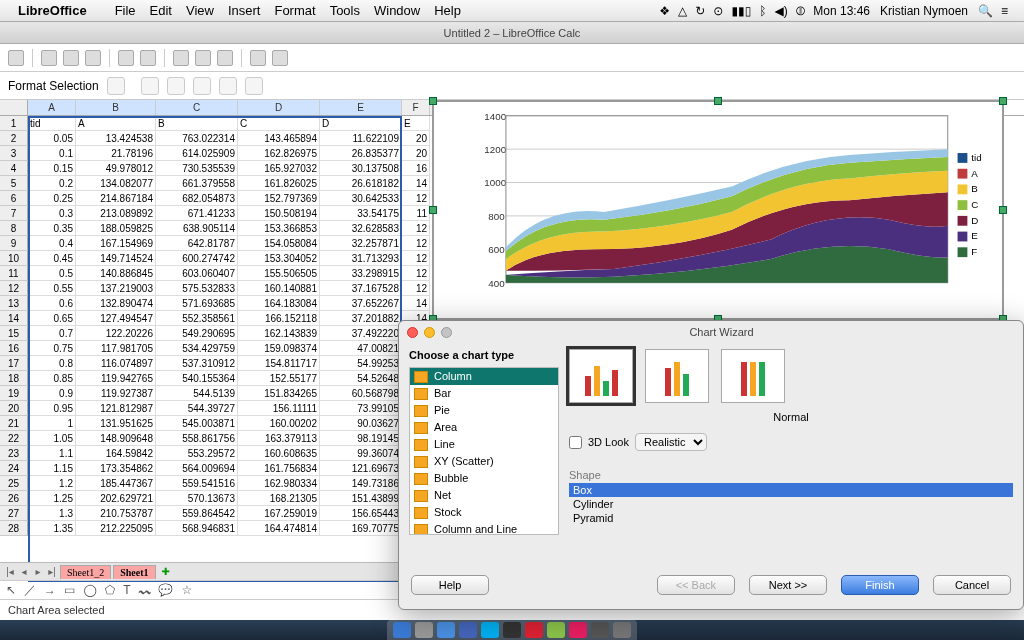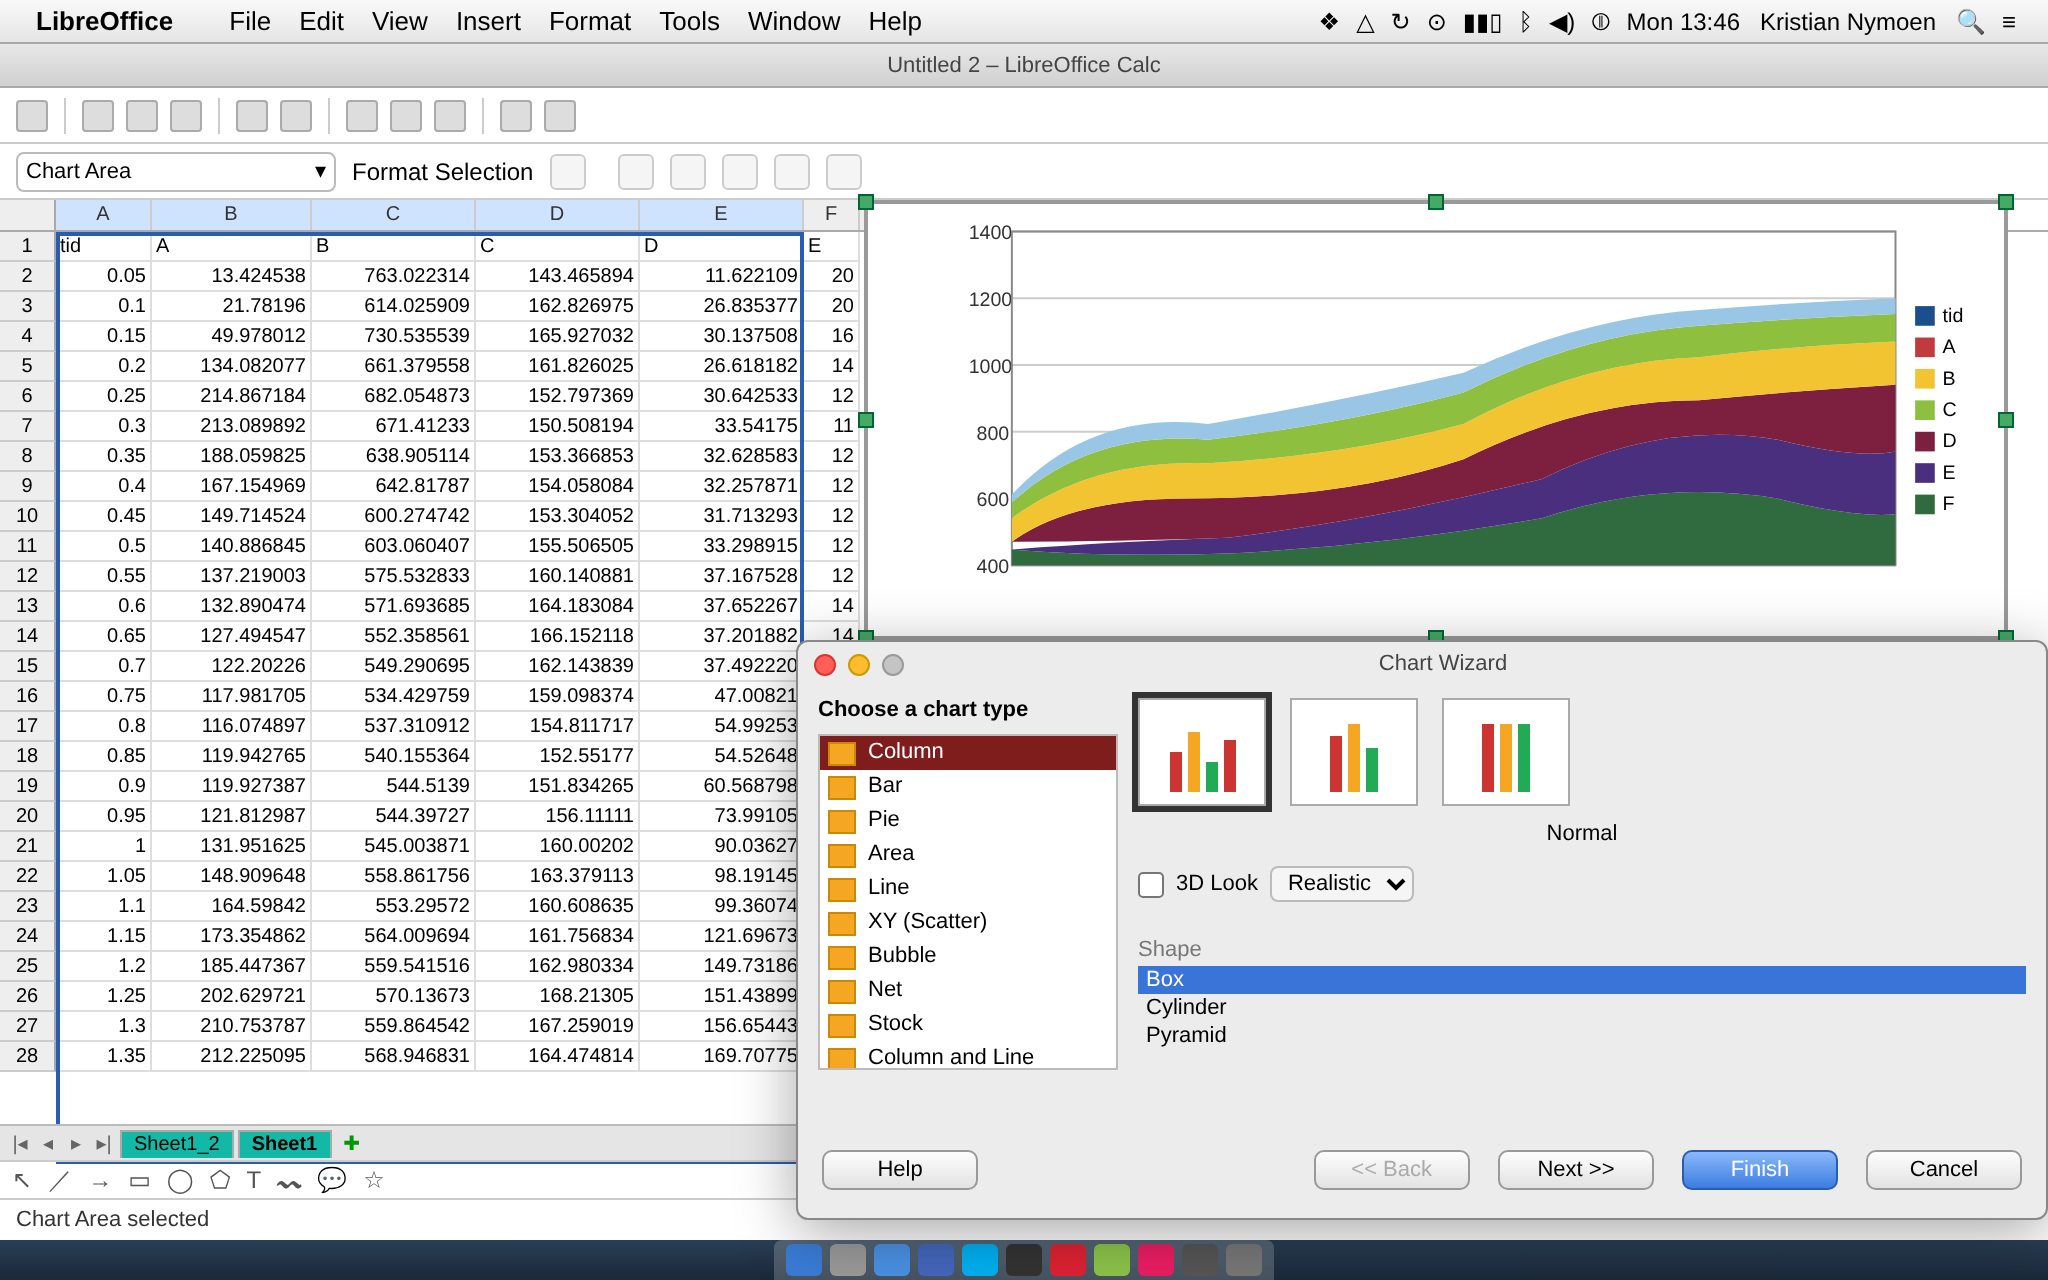"Chart Area" div.namebox { html: <div> <span>Chart Area</span> <span>▾</span> </div> -> none }
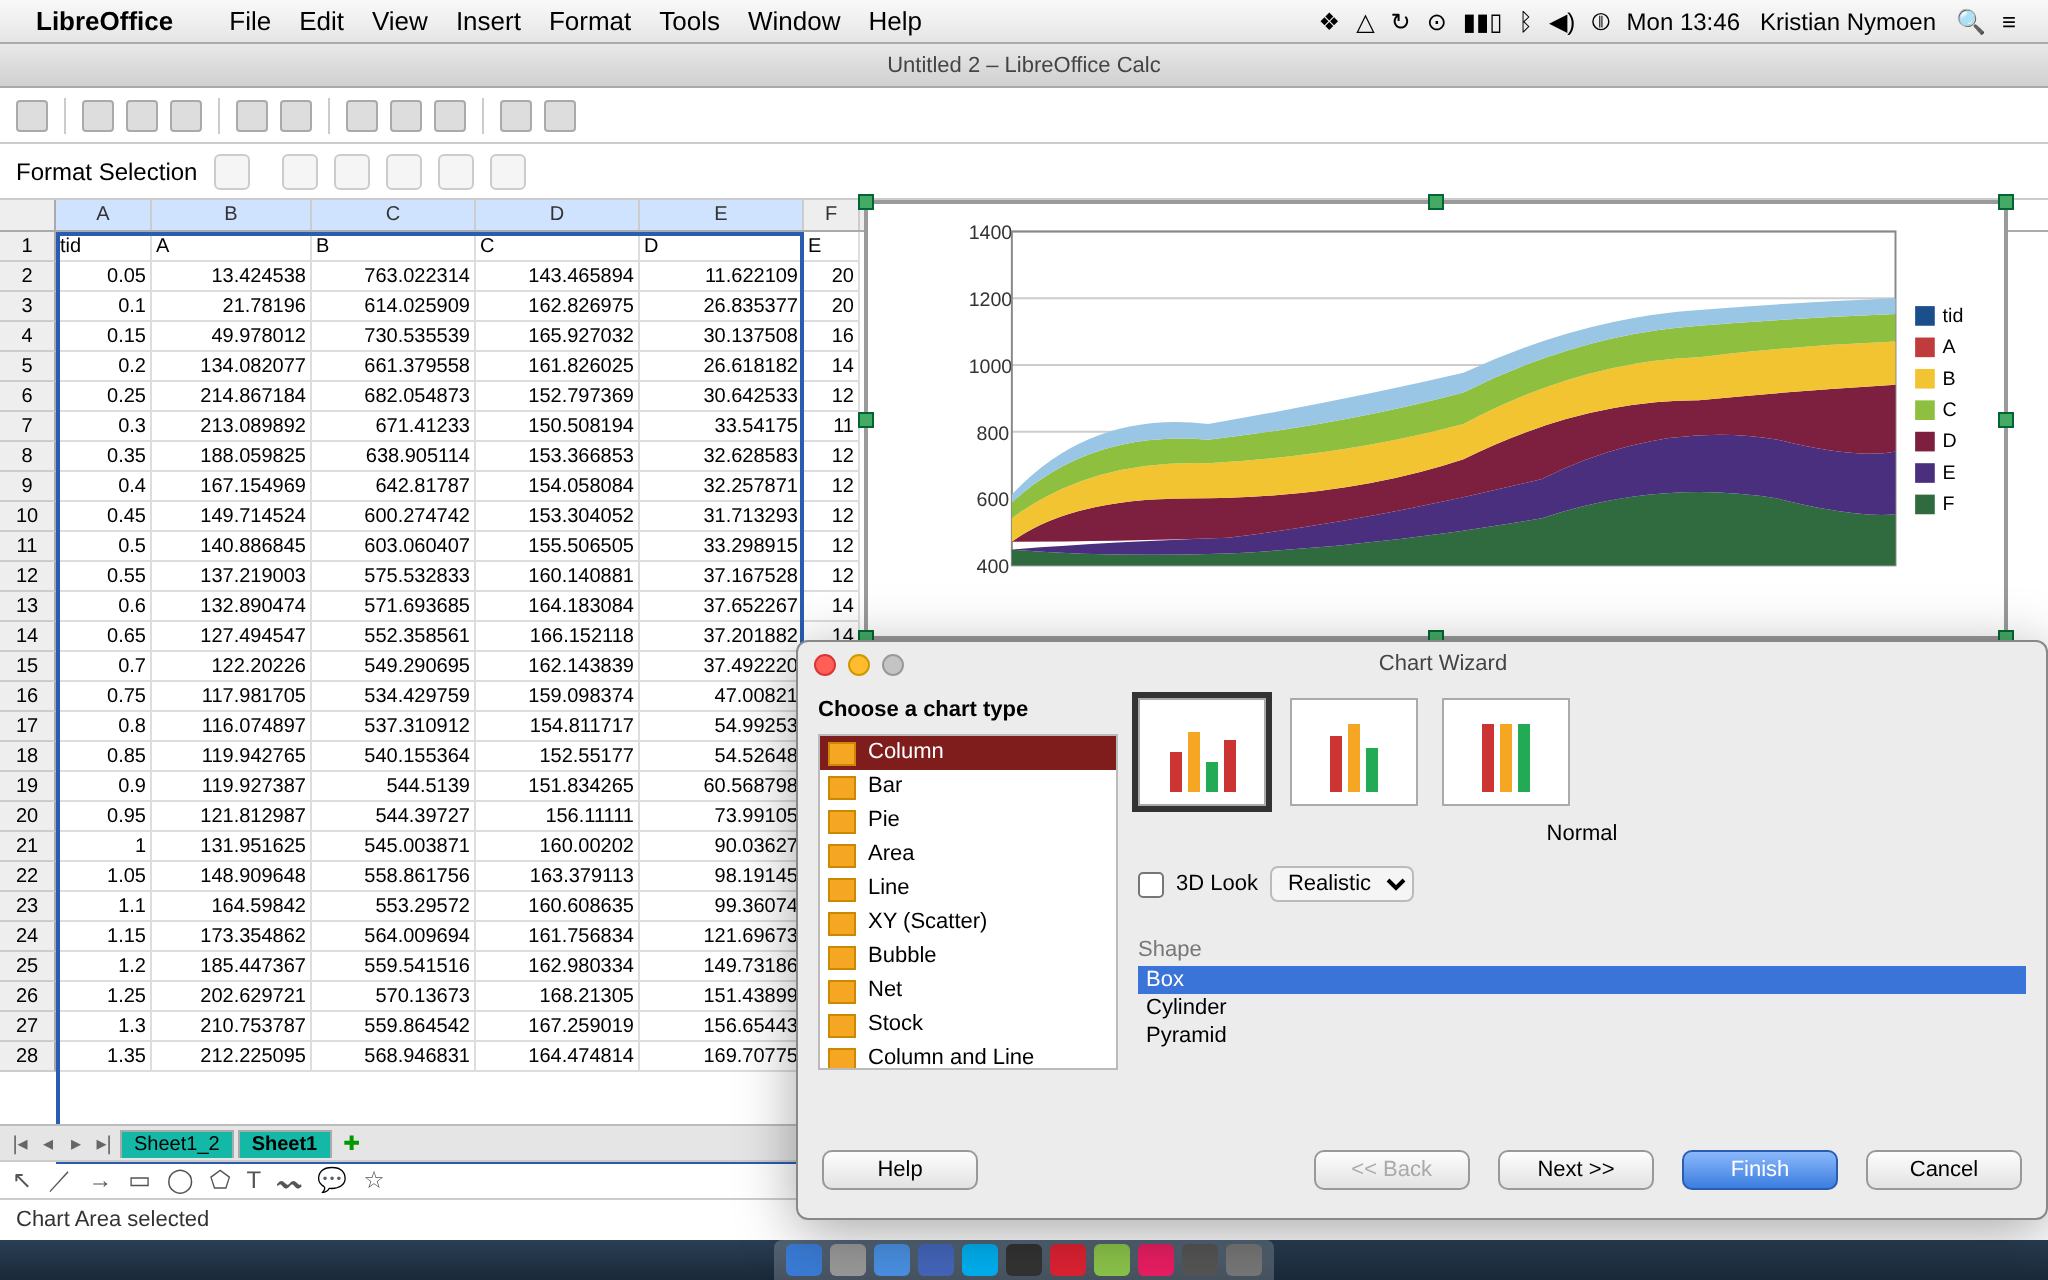"Column" .wizard .ctlist .row.sel { background: #7f1d1d -> #0f766e }
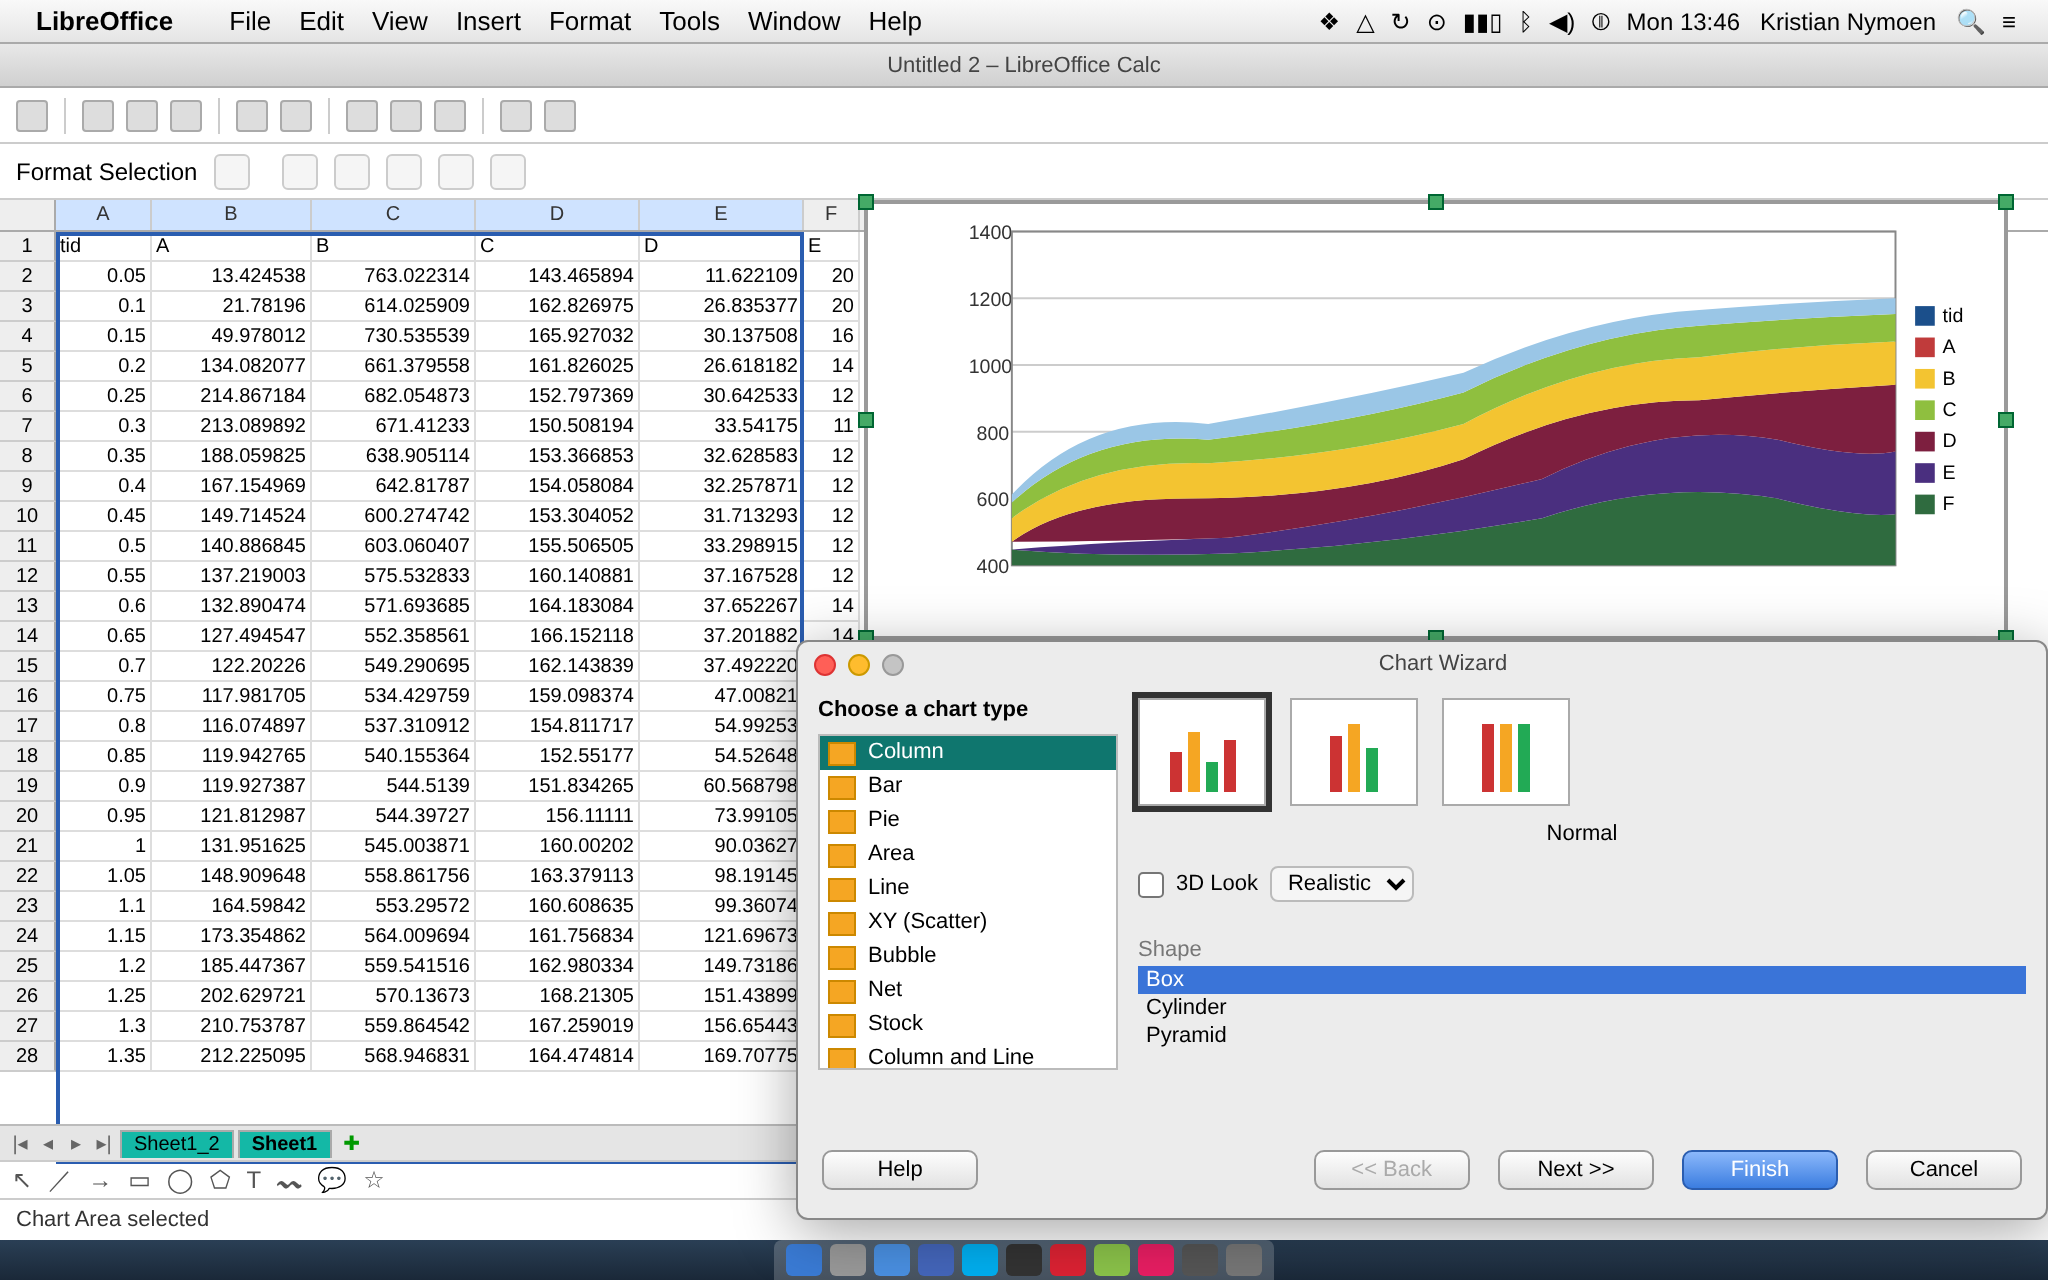"Sheet1_2" .sheet-tabs .tab { background: #14b8a6 -> #fca5a5; font-family: none -> Liberation Serif, serif }
